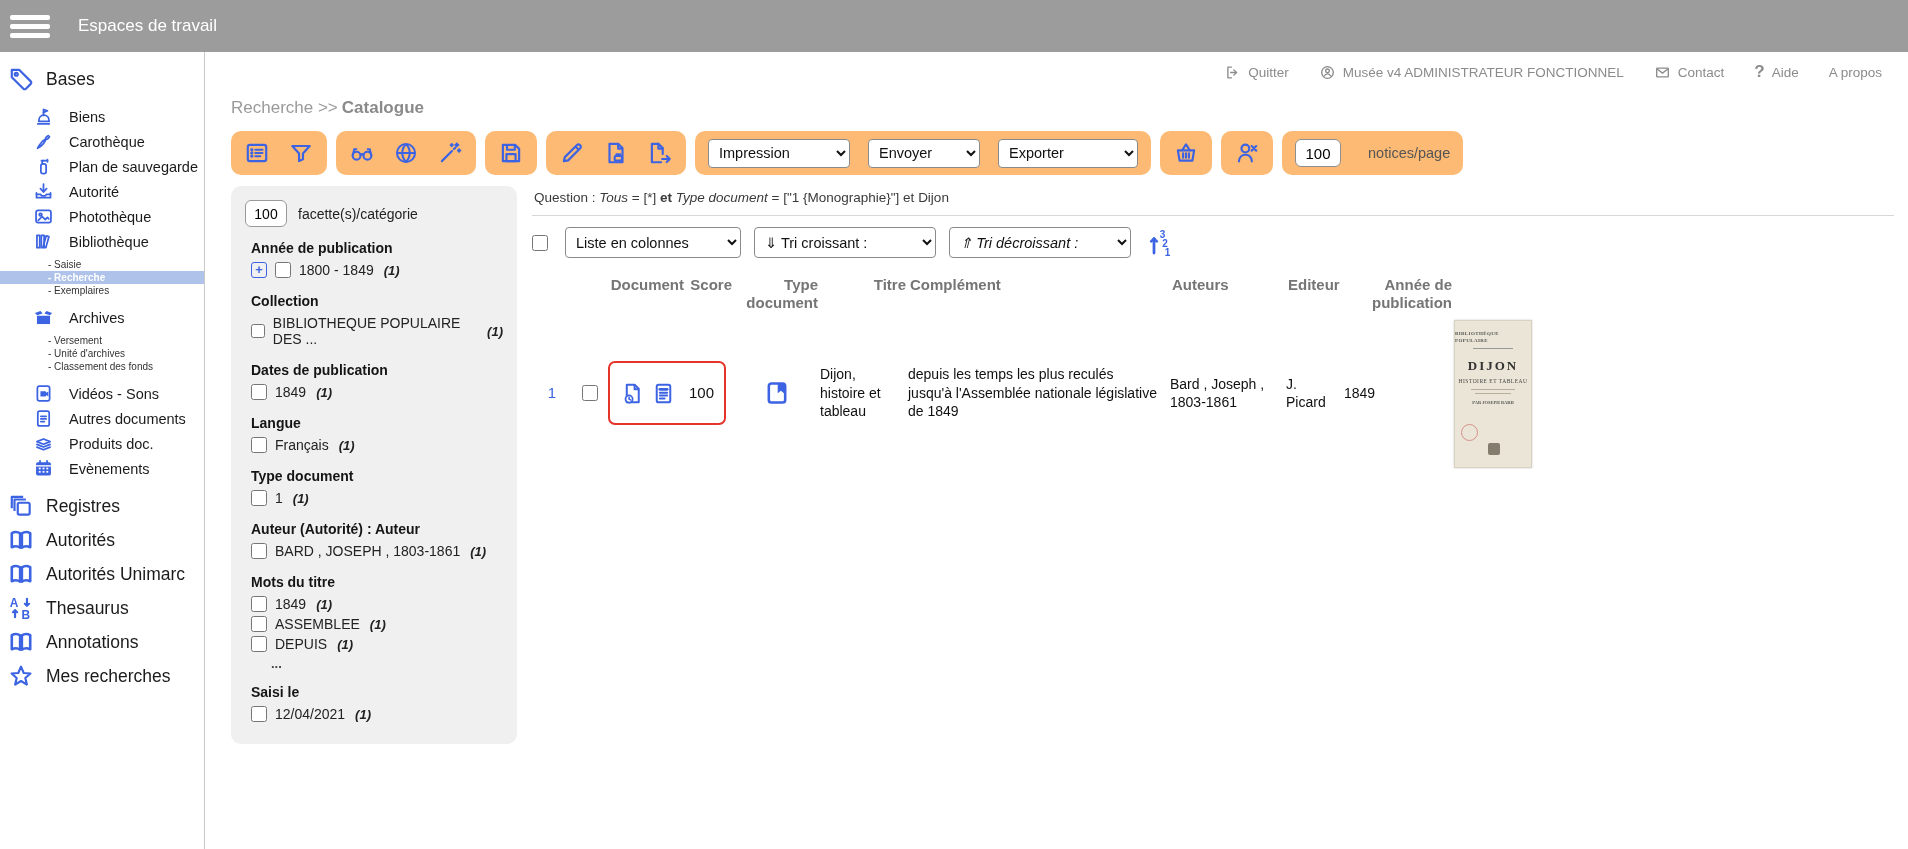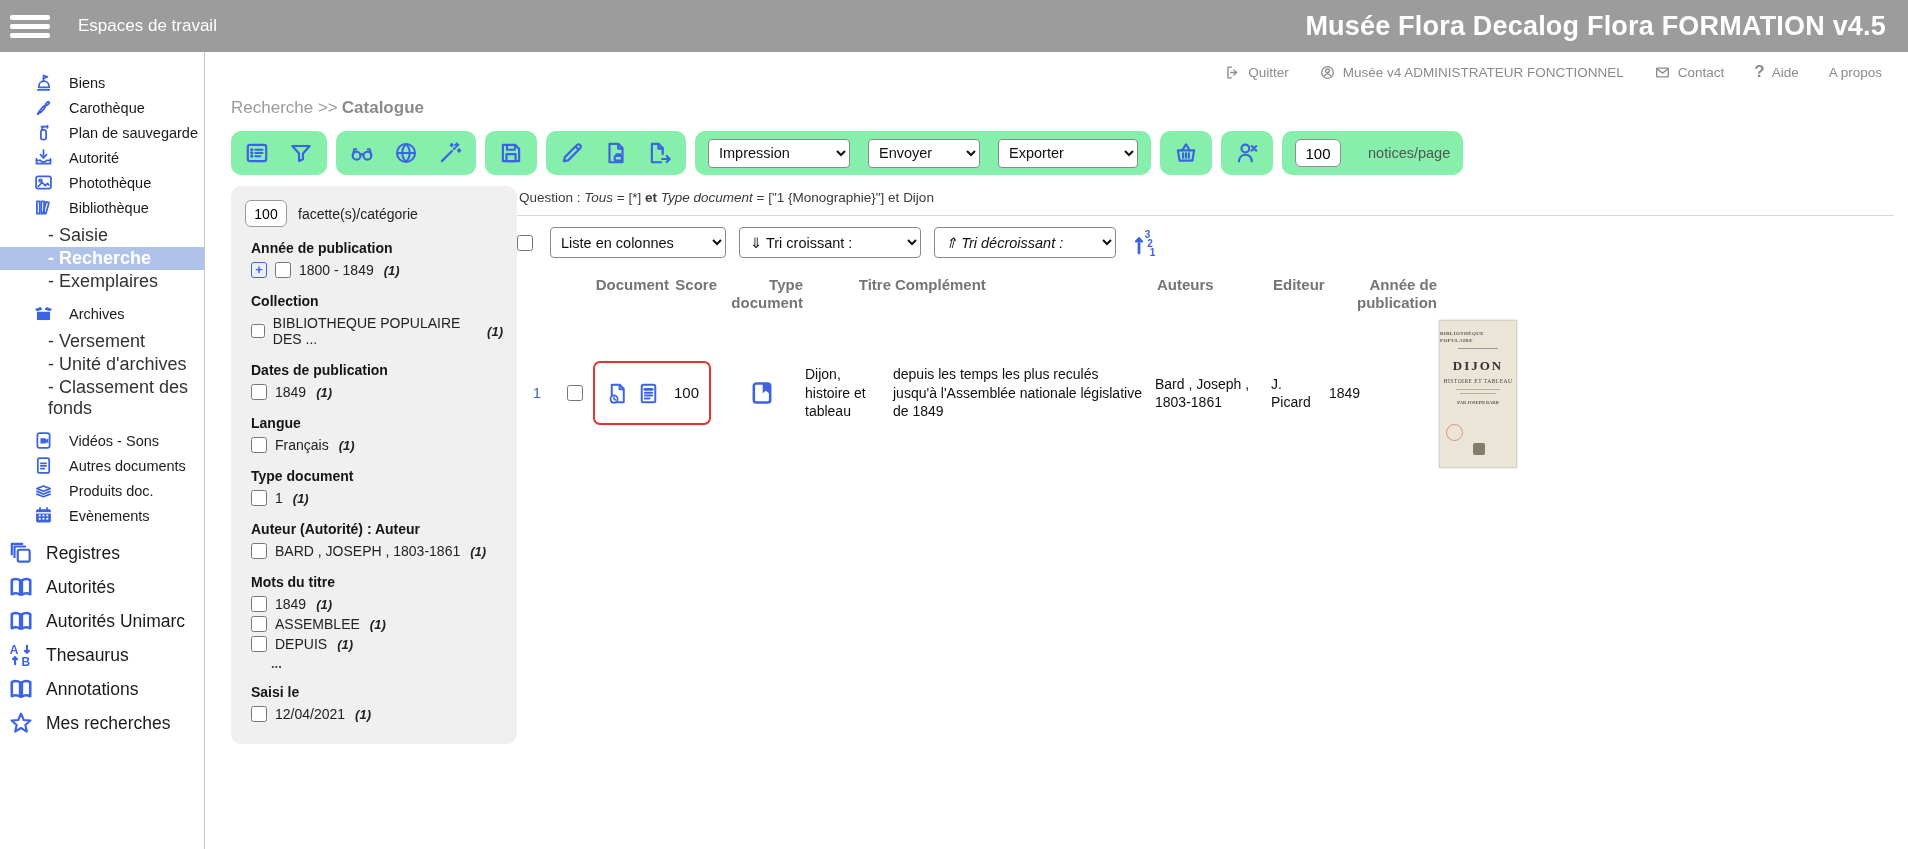"Musée Flora Decalog Flora FORMATION" div.app-title { html: <div>Musée Flora Decalog Flora FORMATION v4.5</div> -> none }
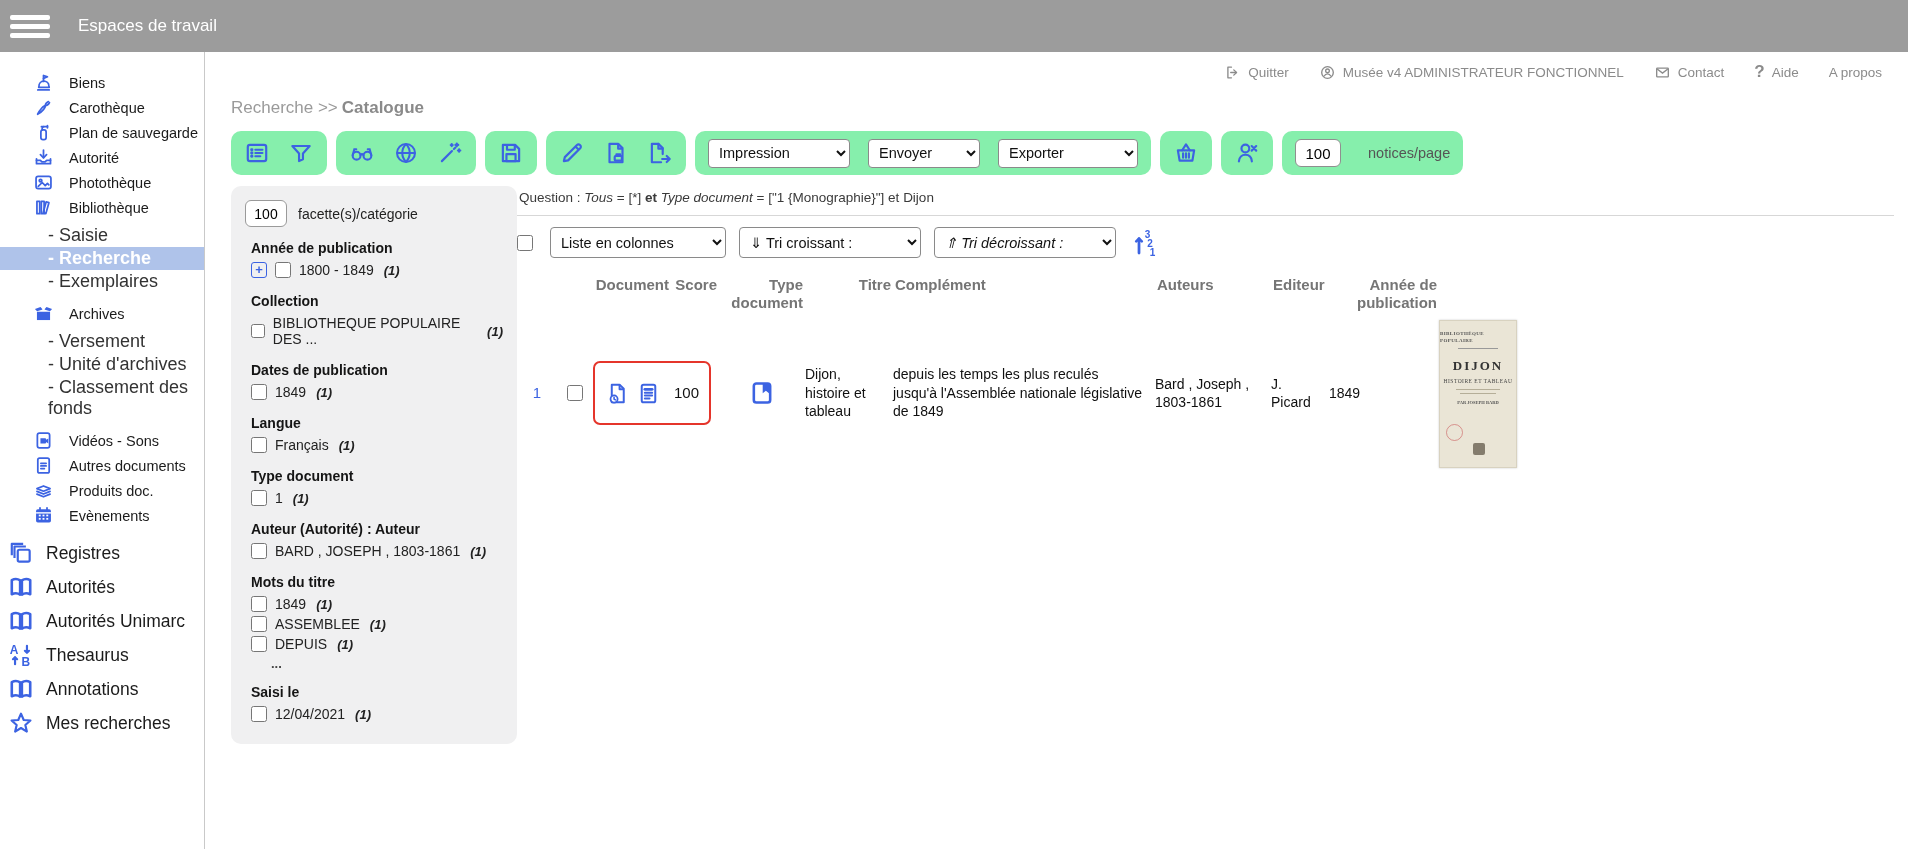"Bases" div.si { html: none -> <div> <svg> <use></use> </svg> <span>Bases</span> </div> }
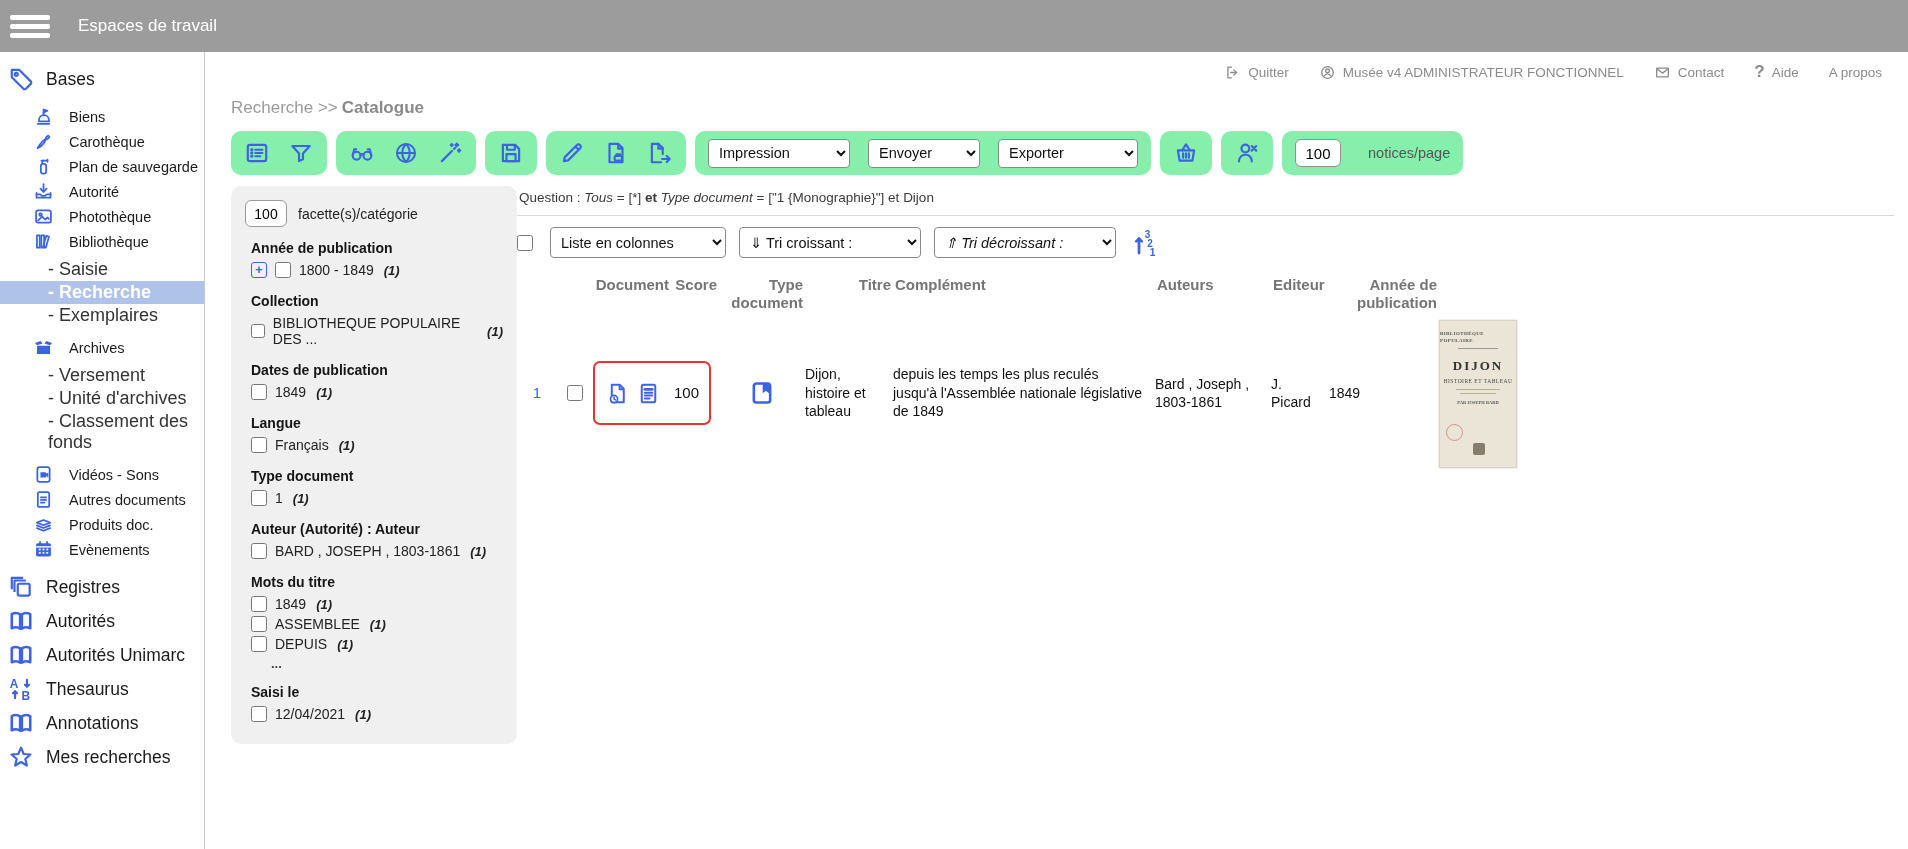"Impression" .tg { background: #86efac -> #fdba74 }
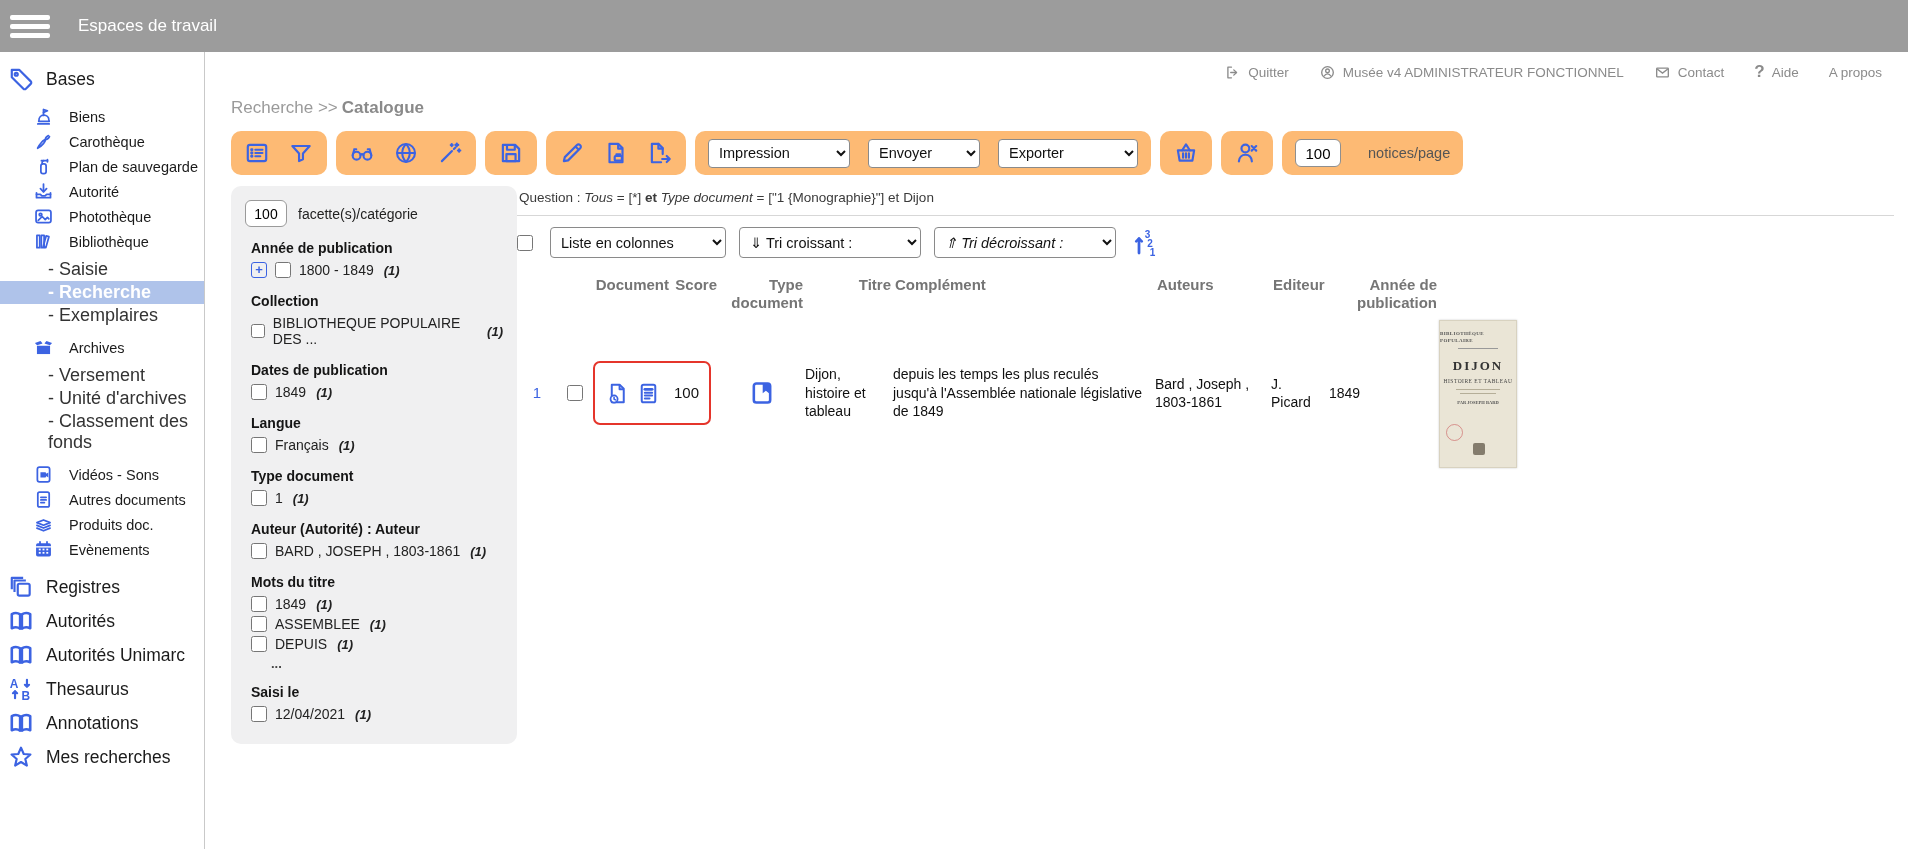"Question : Tous = [*]" .results { margin-left: none -> 15px }
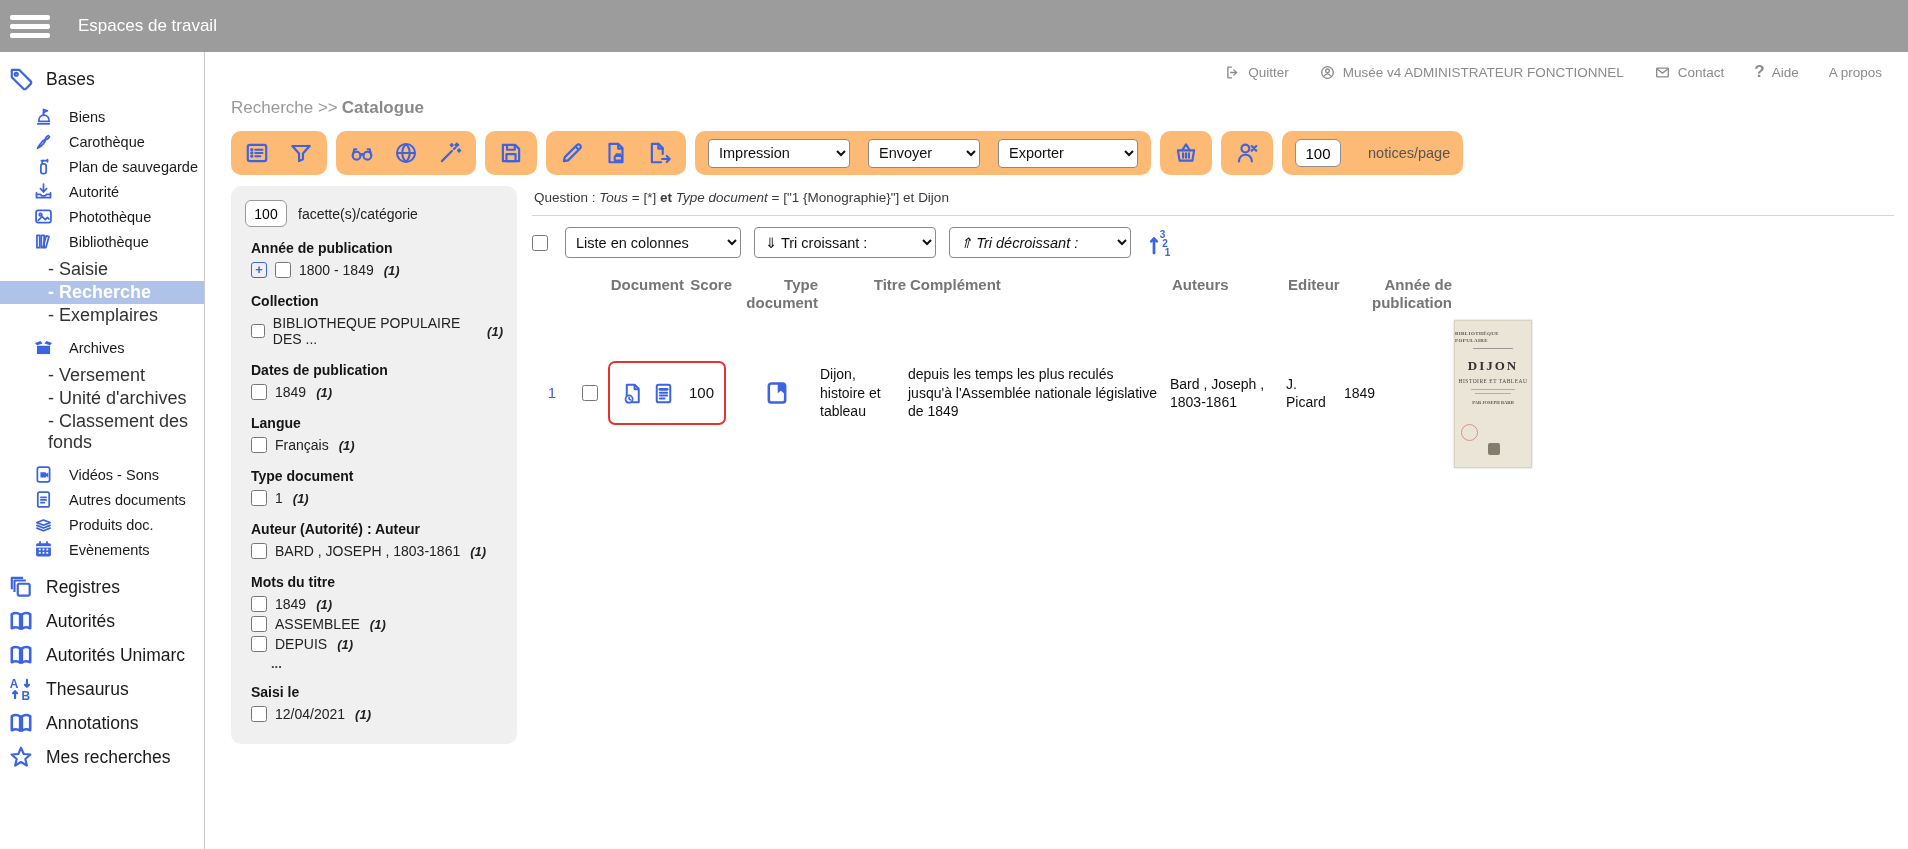"- Saisie" .l3 { font-size: 18px -> 10px }
